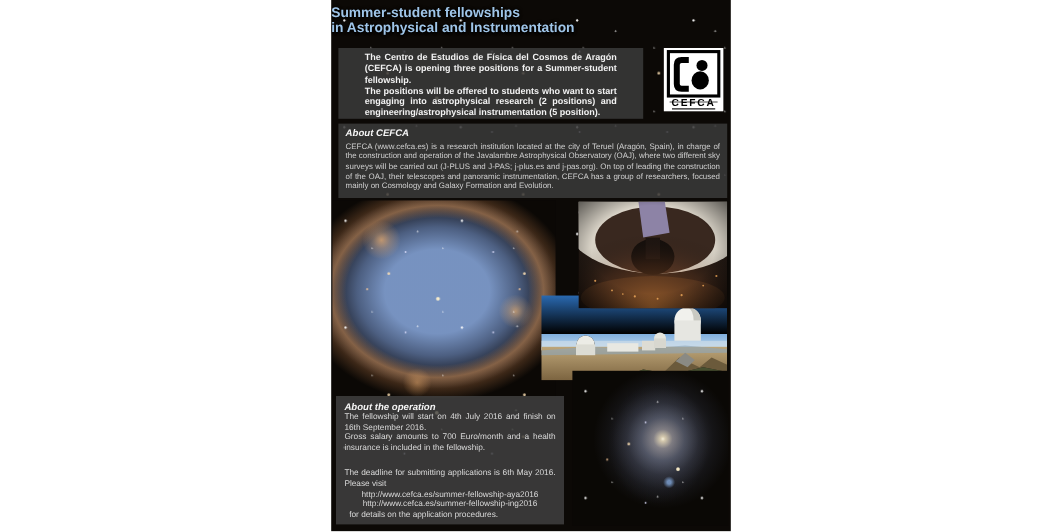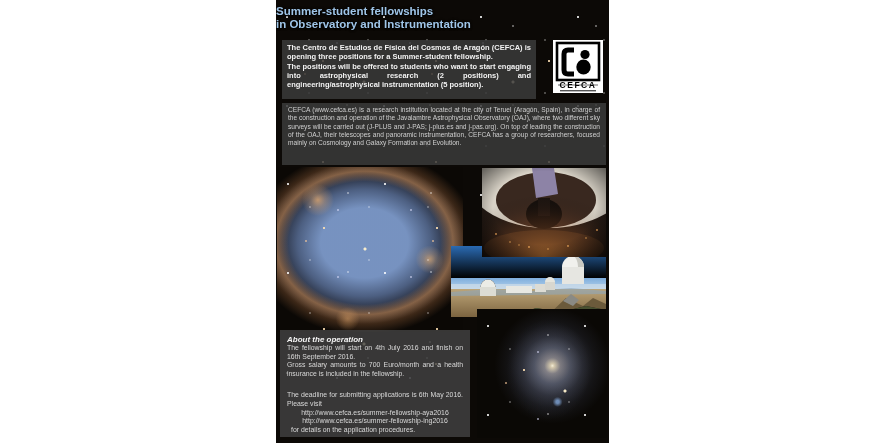"in Observatory and Instrumentation" div { text: Observatory -> Astrophysical }
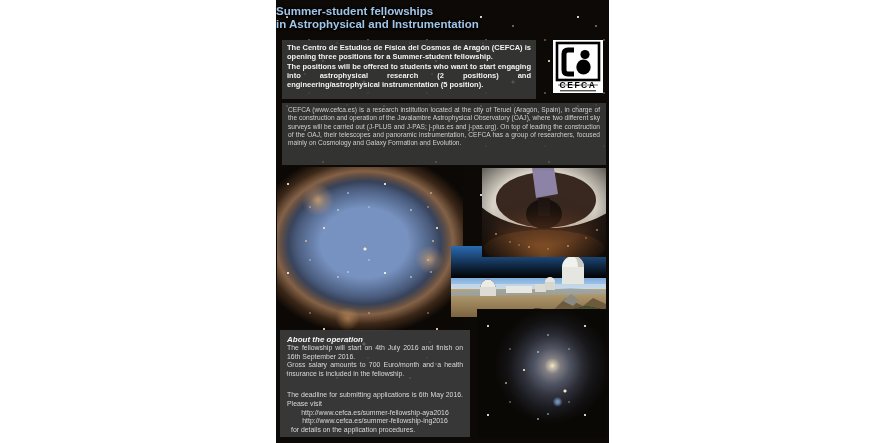"The Centro de Estudios de" .intro { padding: 3px 5px -> 3px 22px }
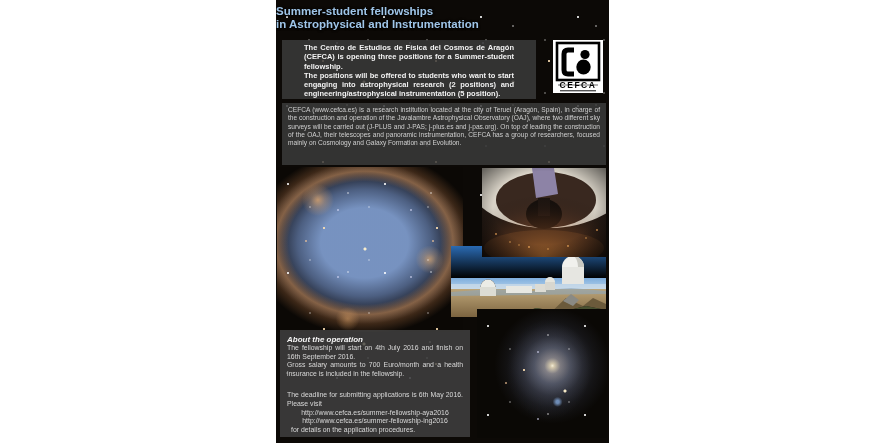"About CEFCA" p.section-heading { html: none -> <p>About CEFCA</p> }
